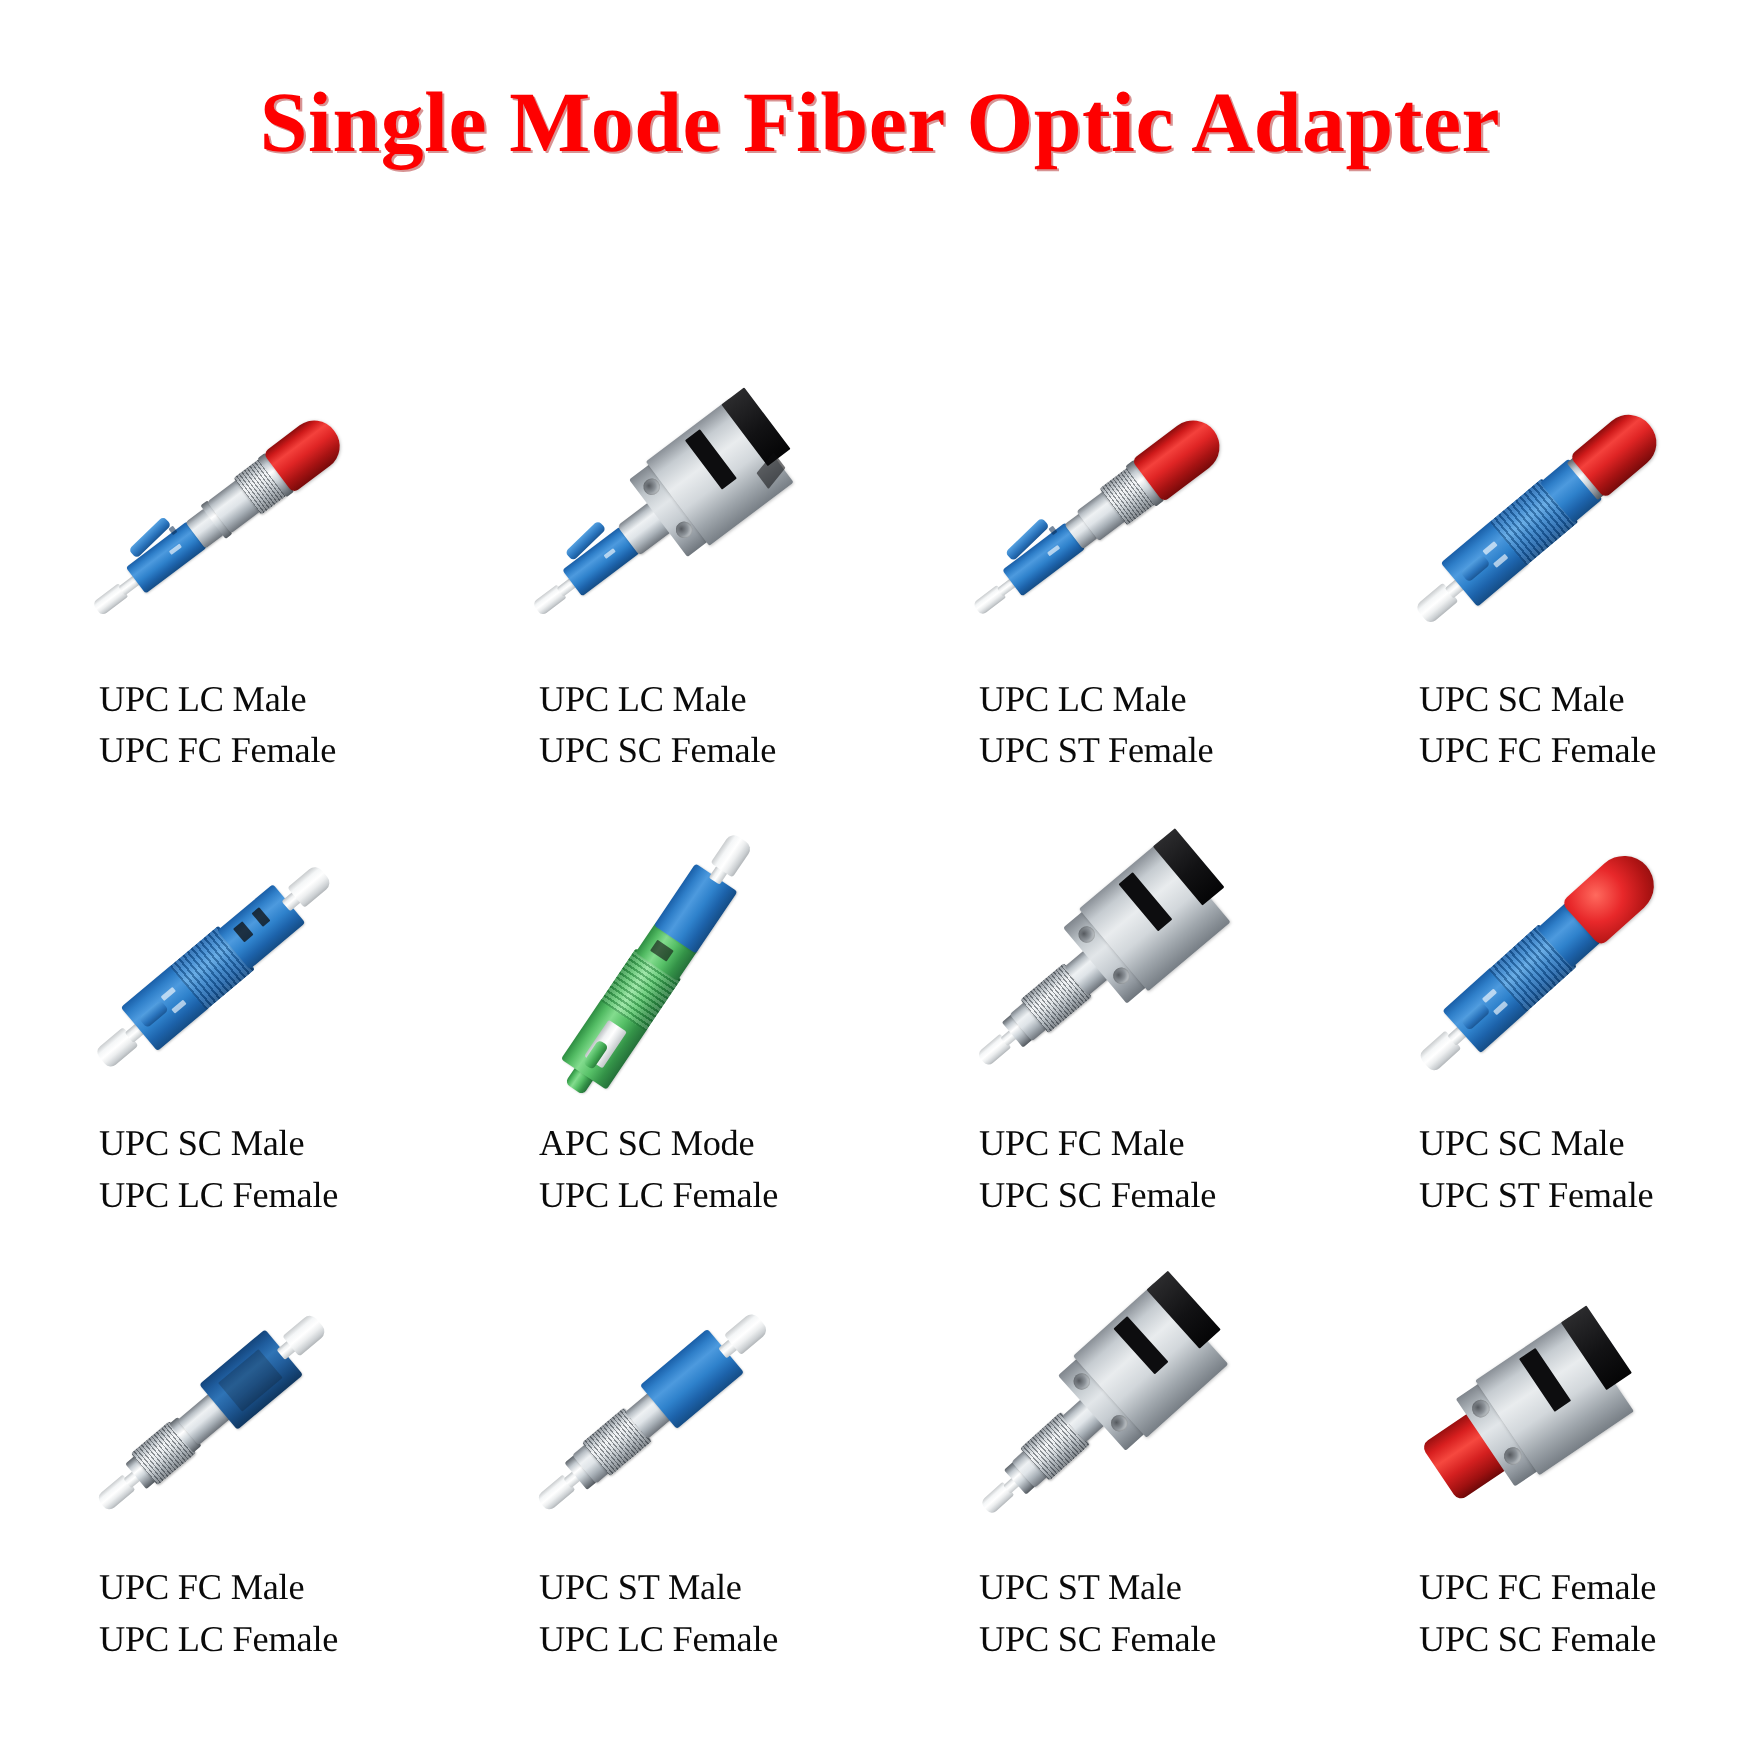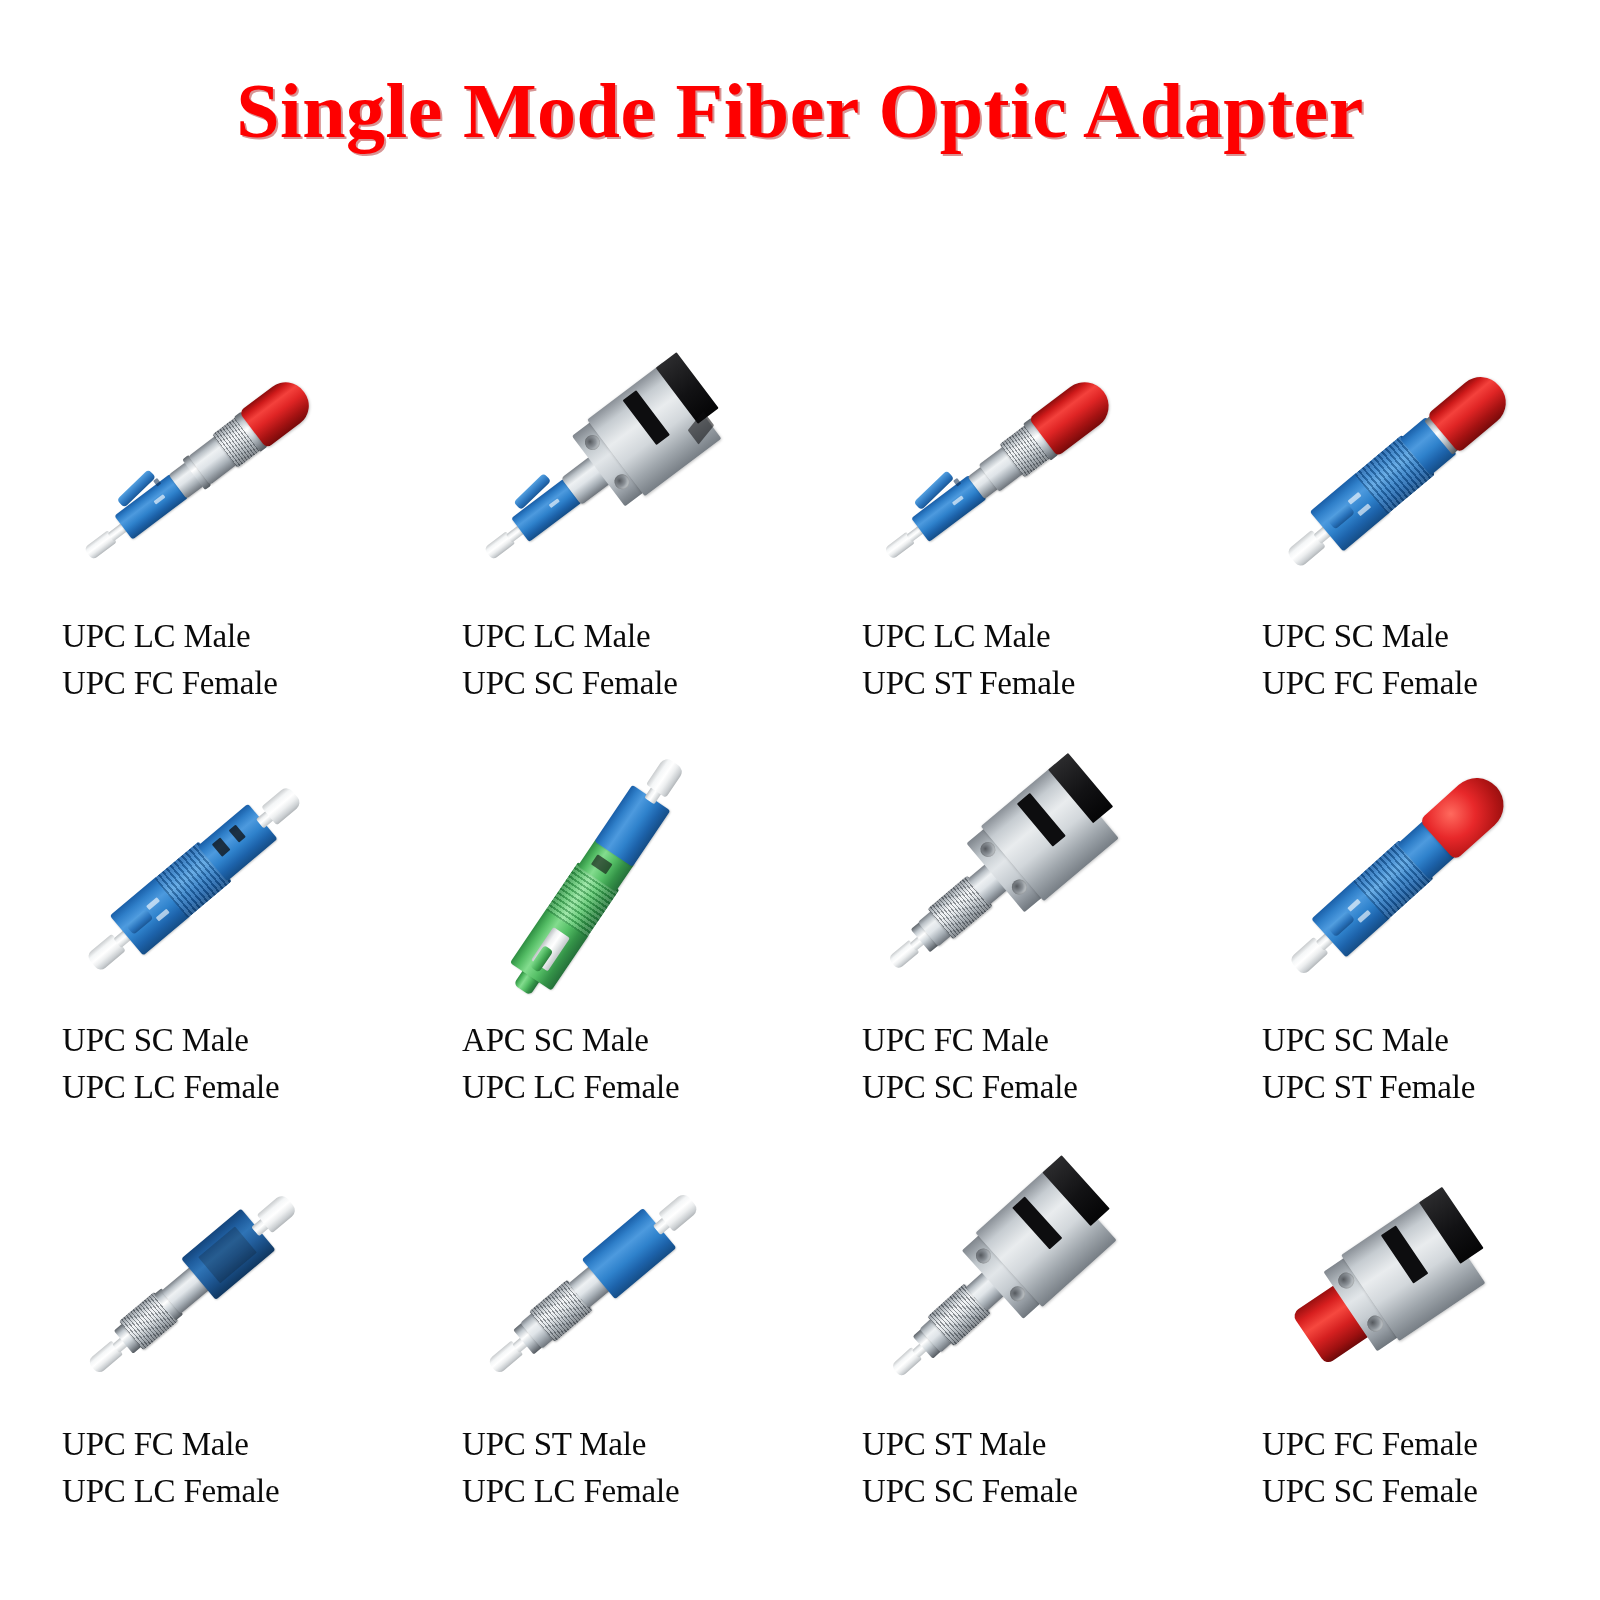"UPC LC Male" .cap-line { margin-left: none -> 28px }
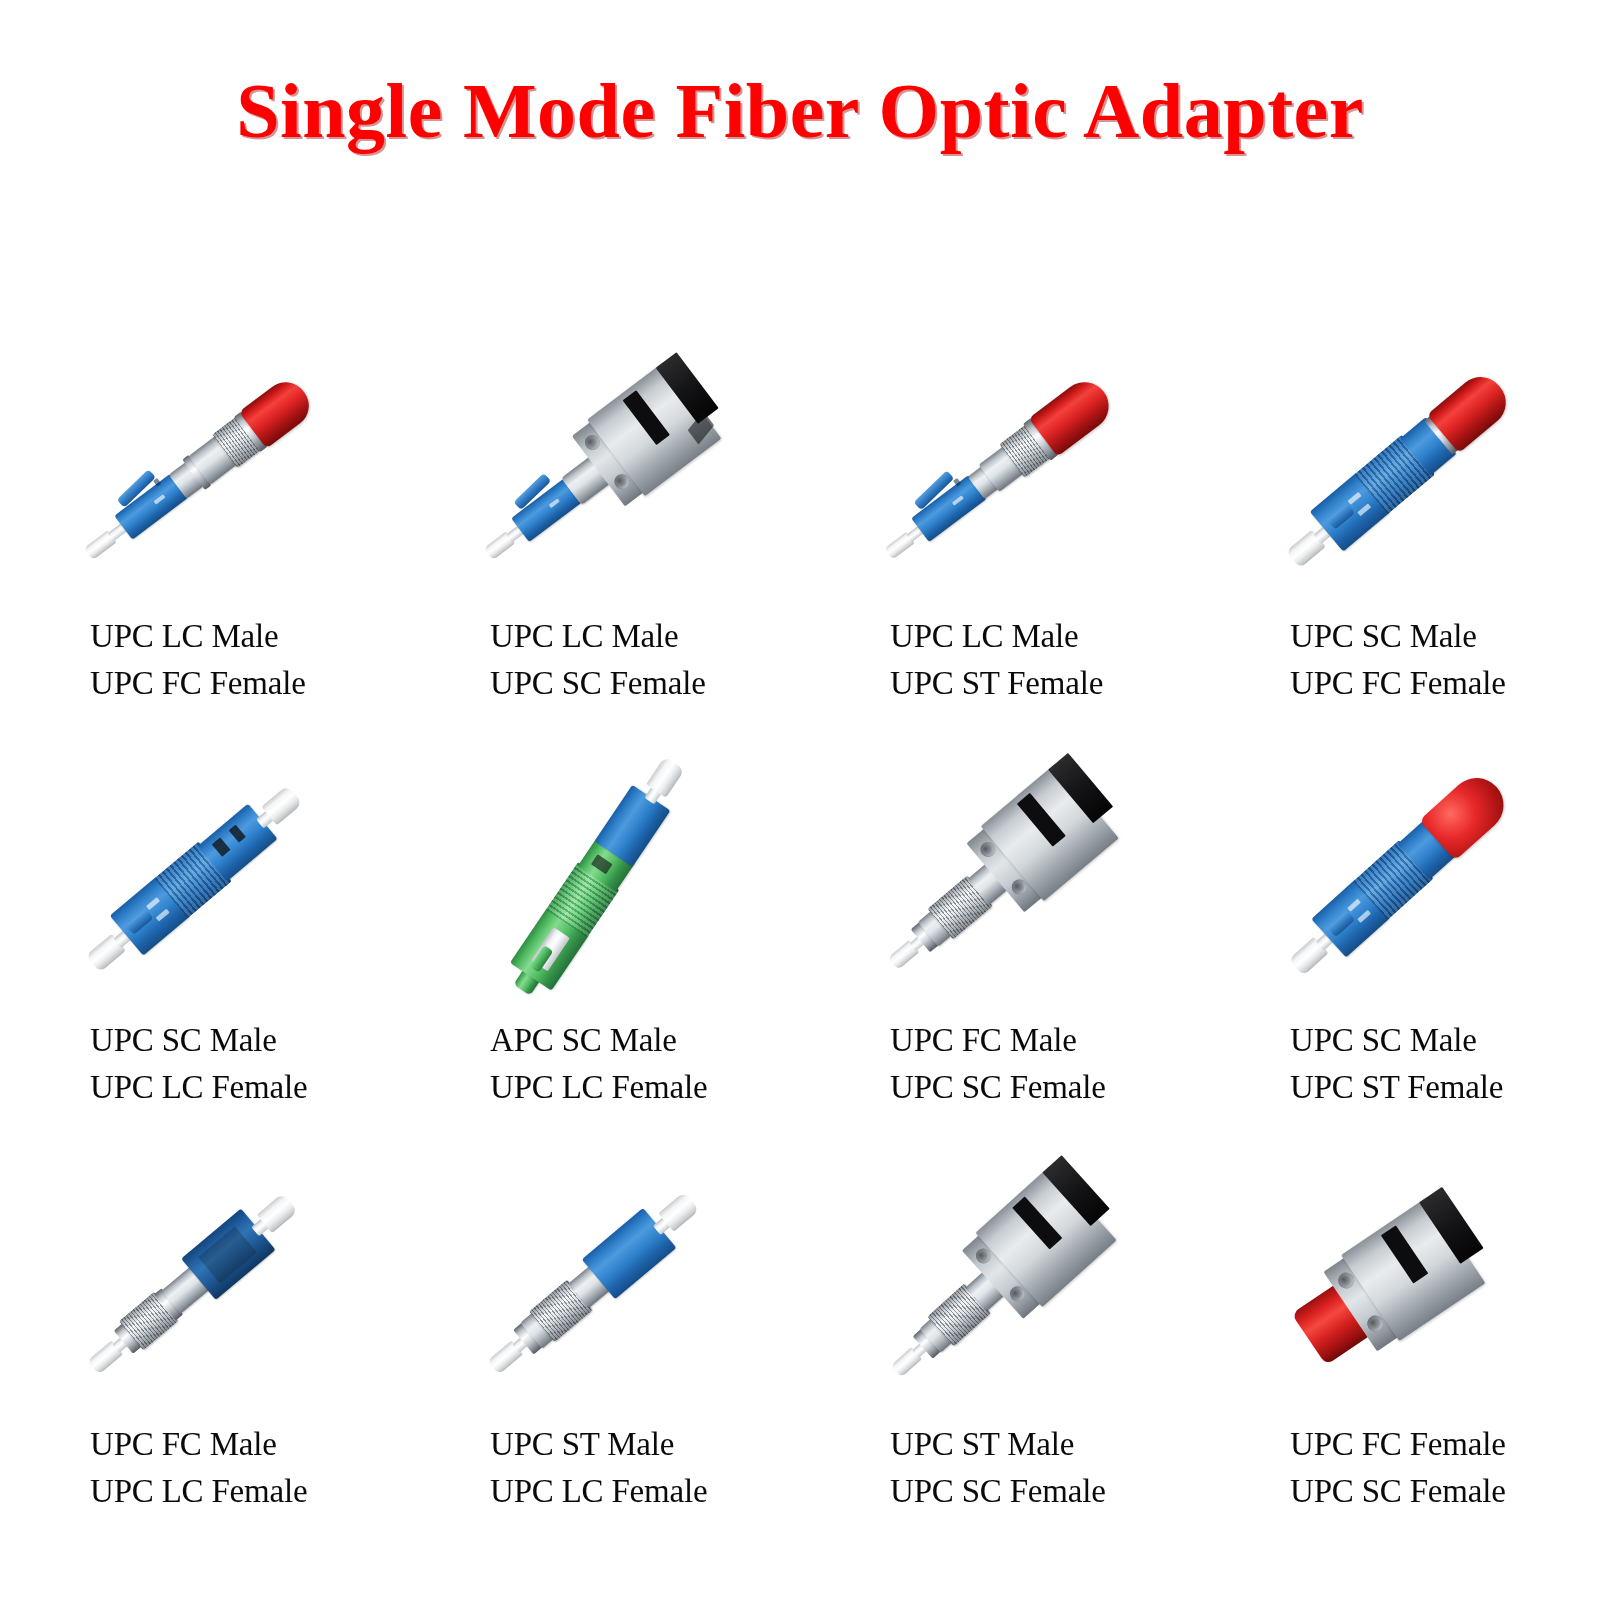"APC SC Male" span.cap-line { text: Male -> Mode }
